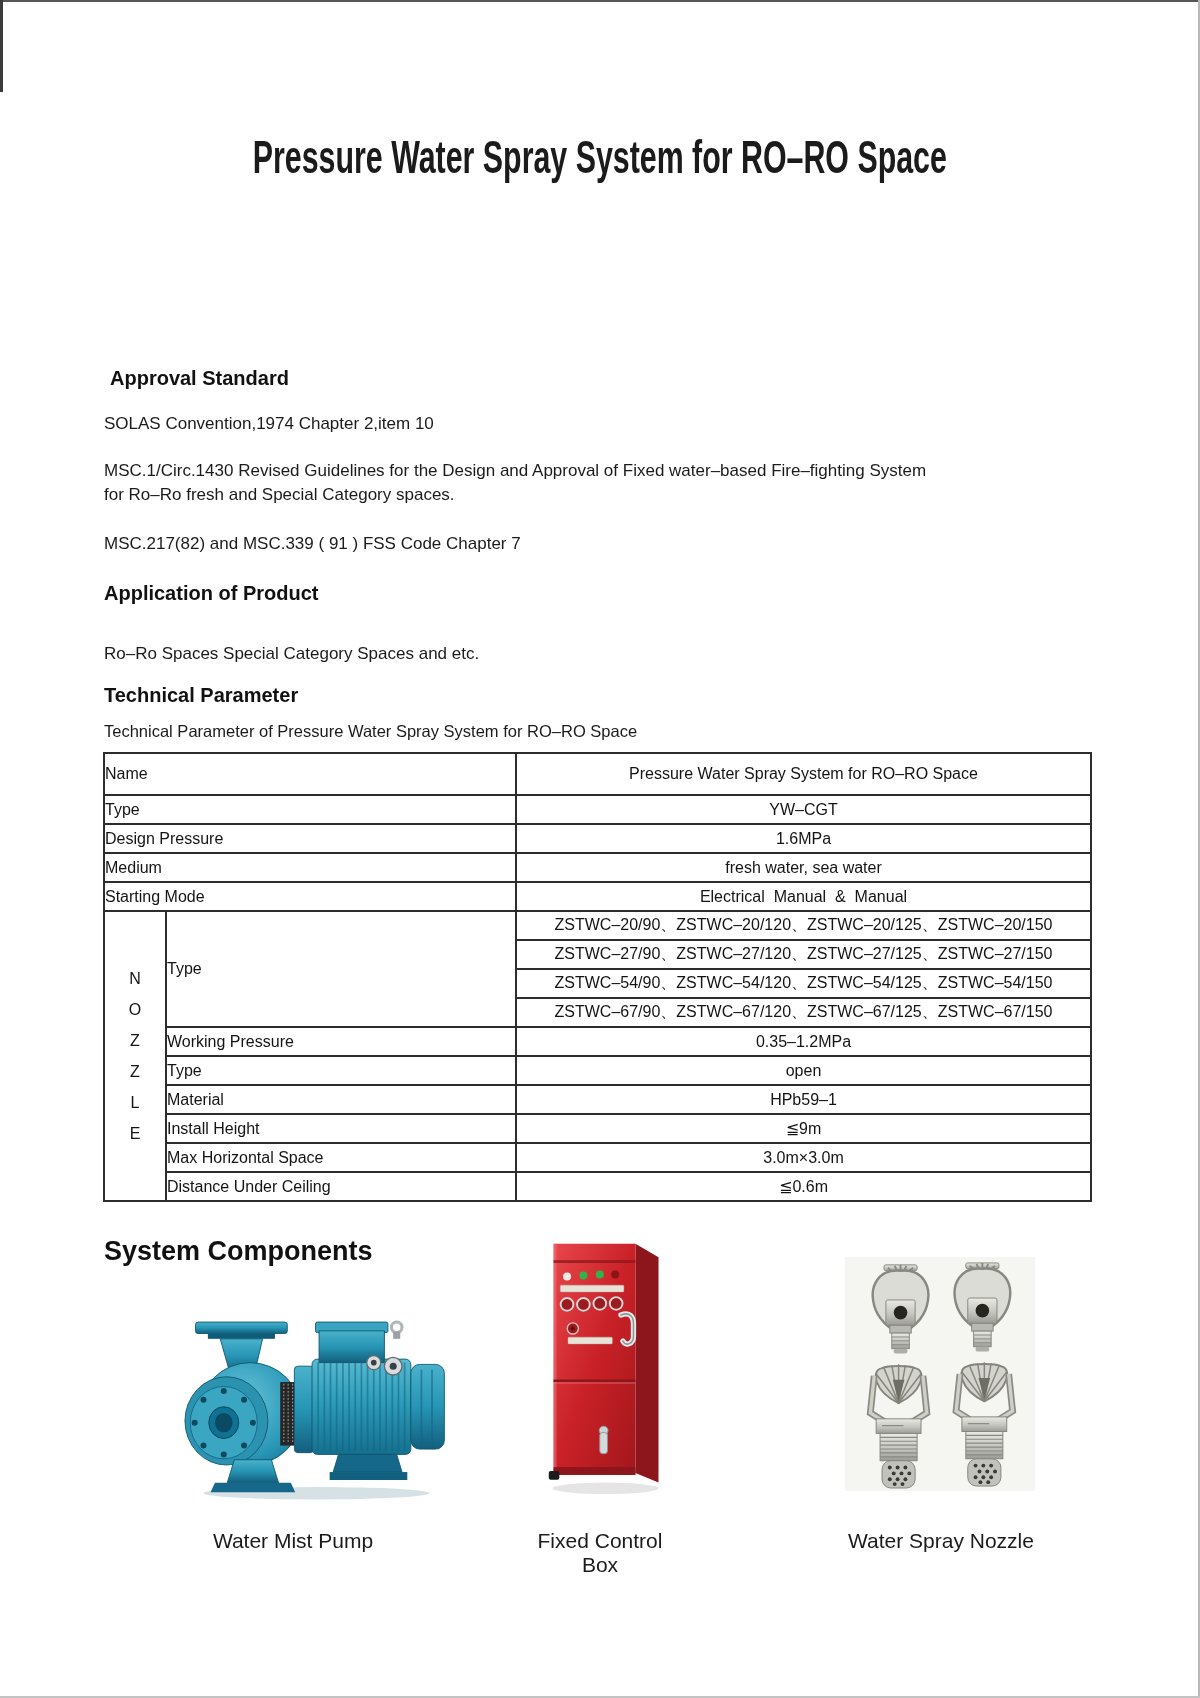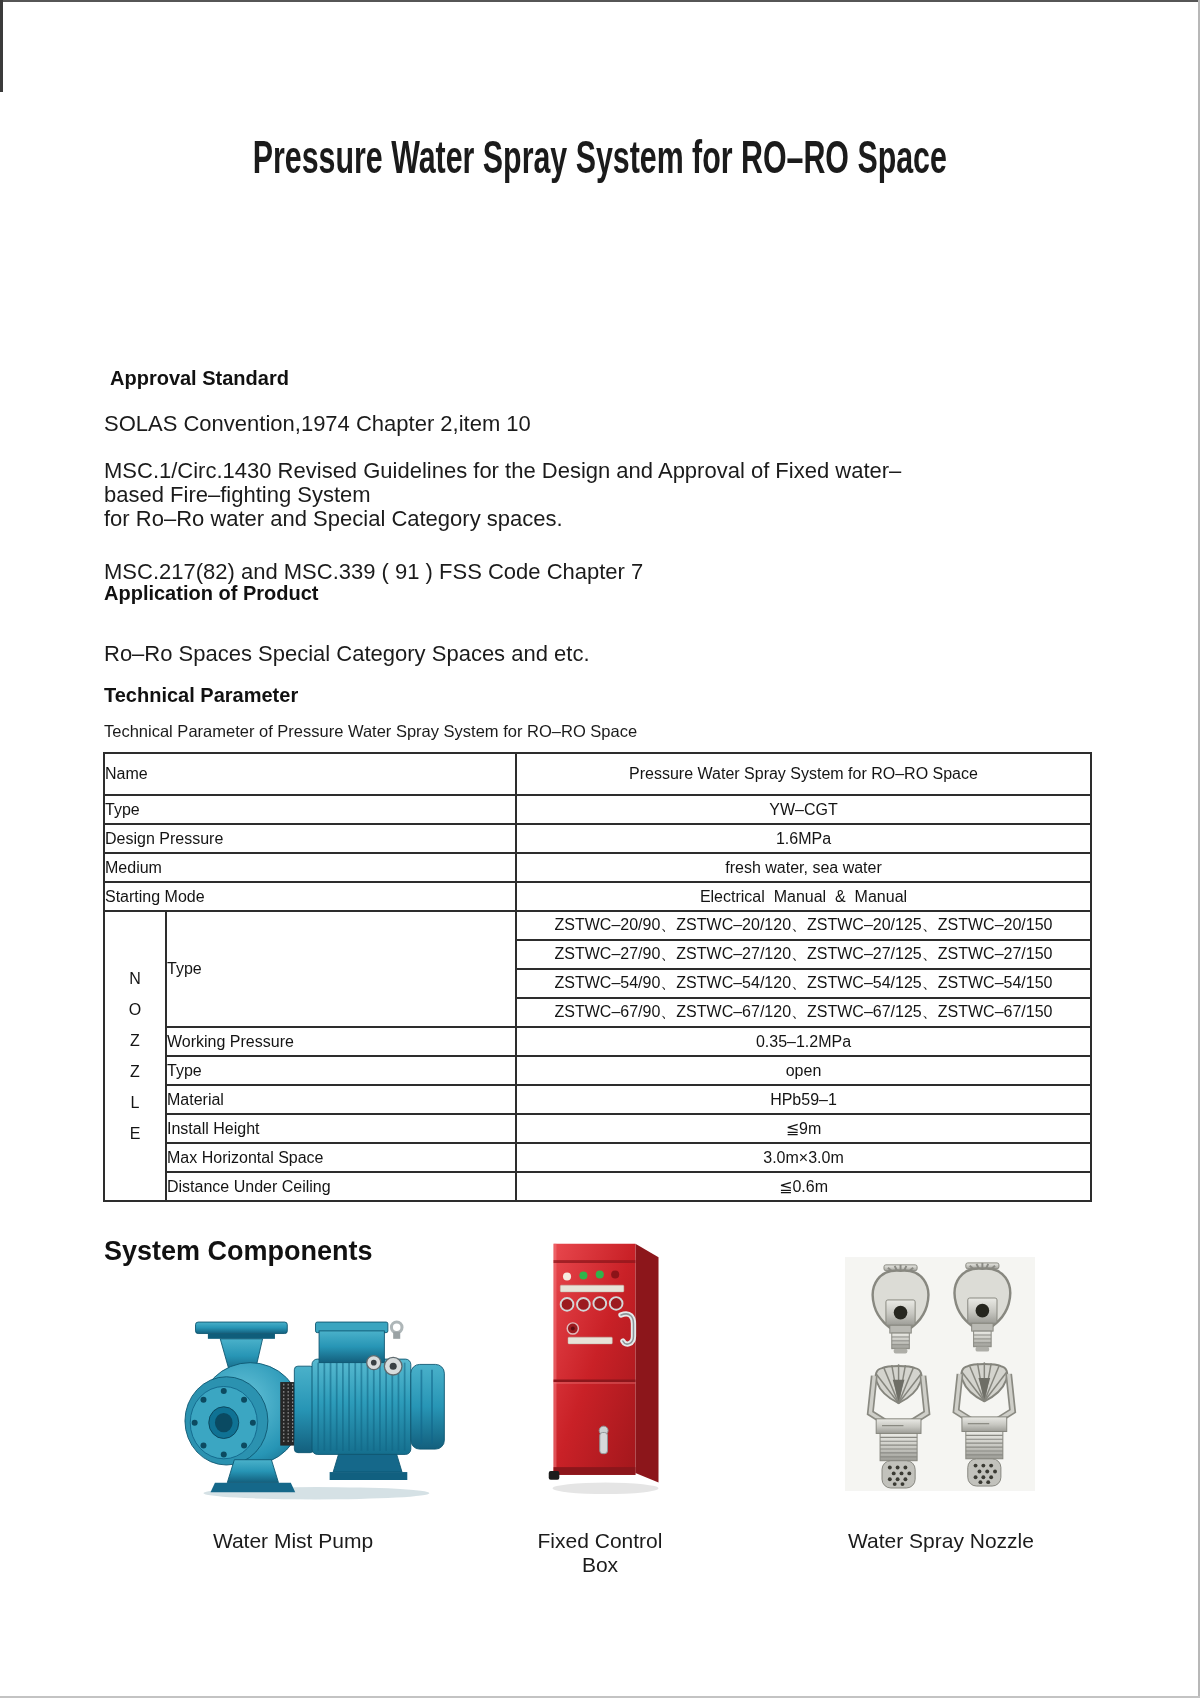"SOLAS Convention,1974 Chapter 2,item 10" .p { font-size: 22px -> 17px }
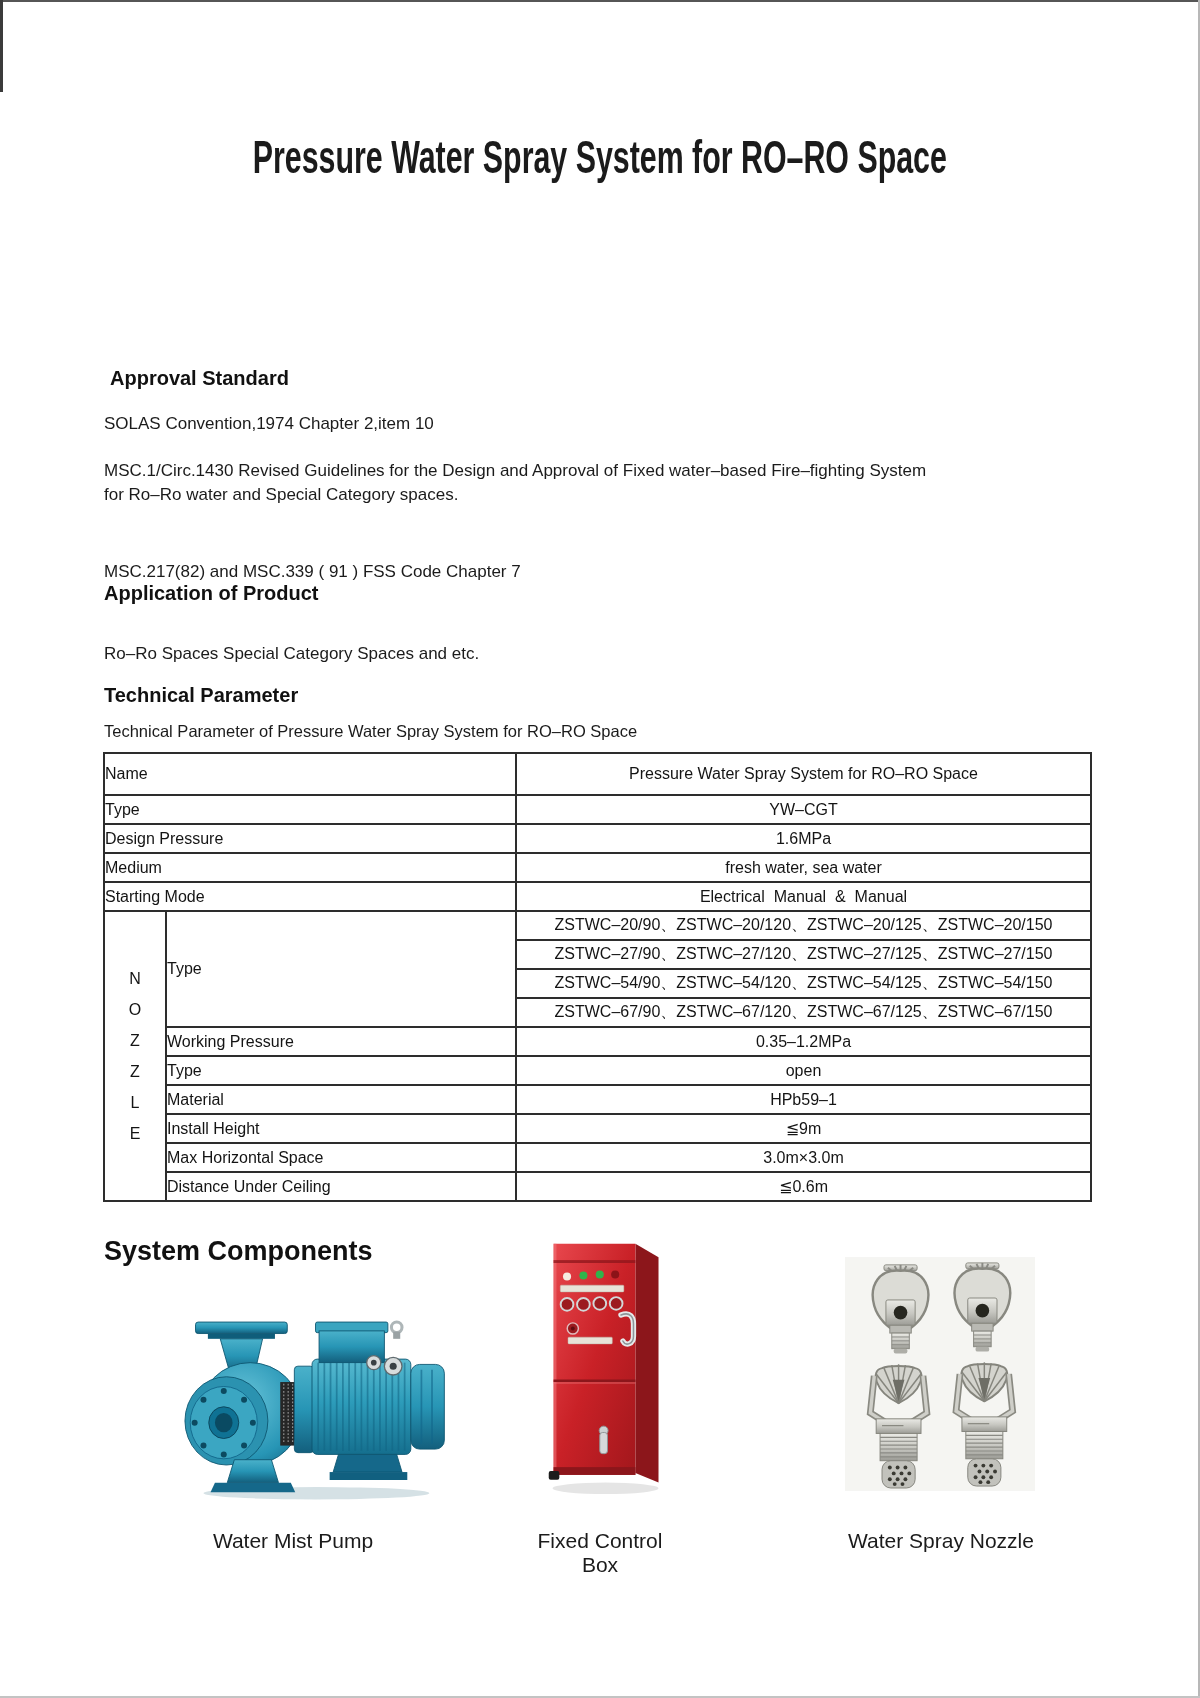"for Ro–Ro water and Special" span { text: water -> fresh }
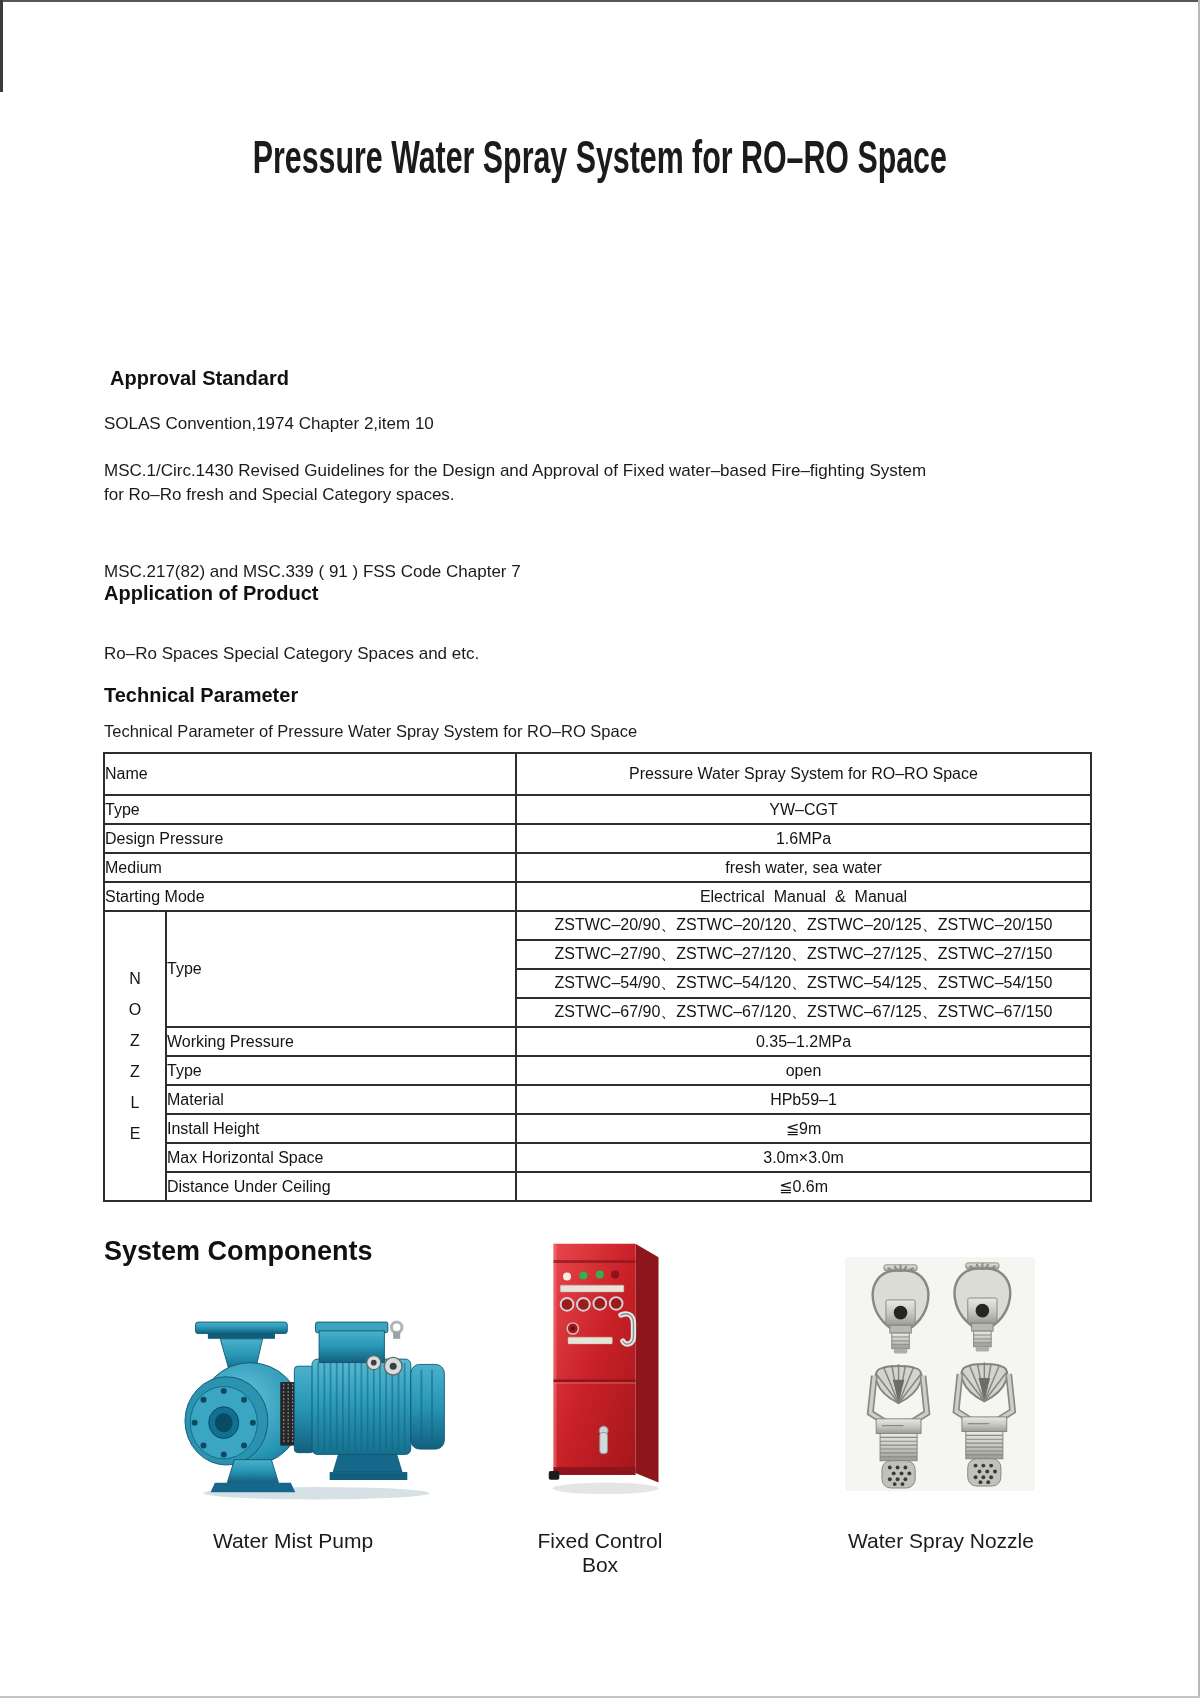"MSC.217(82) and MSC.339 ( 91" .p-msc217 { top: 560px -> 532px }
